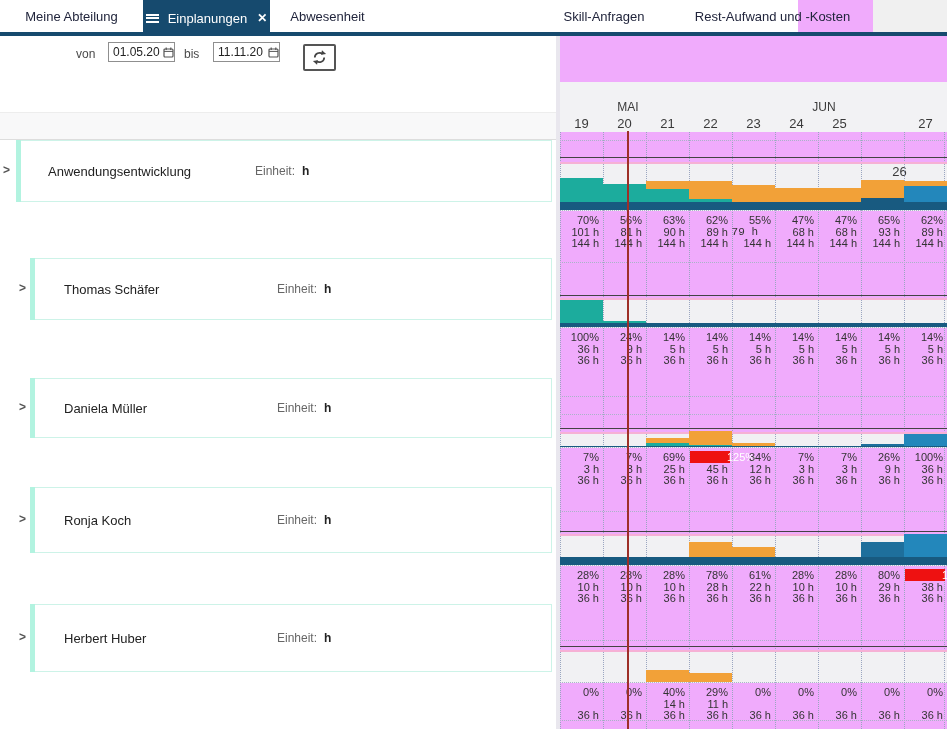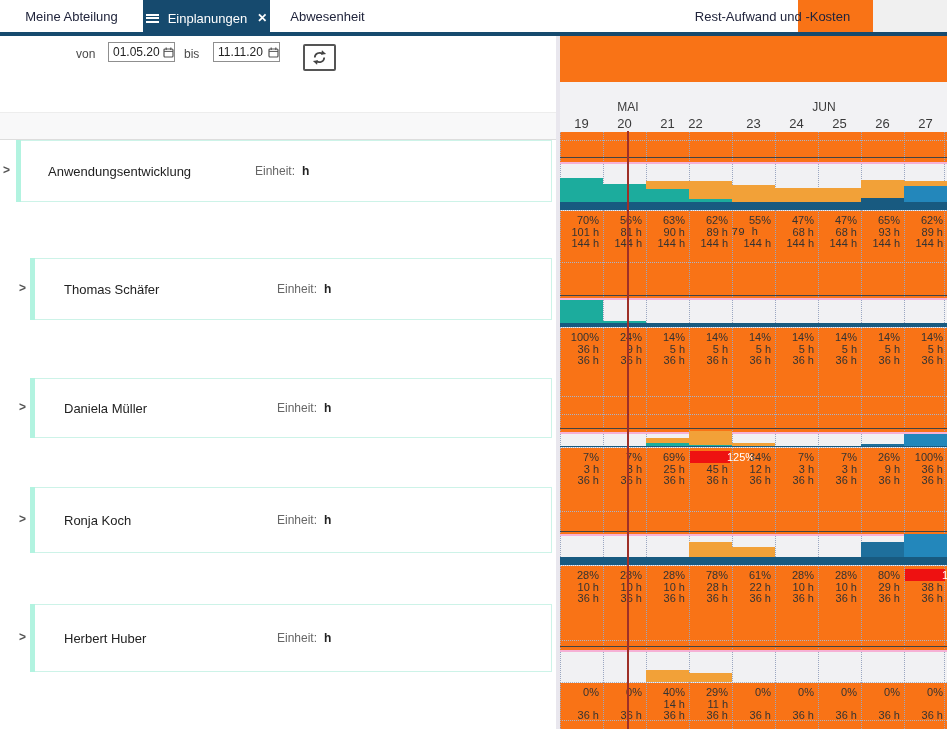"Skill-Anfragen" div.tab { html: none -> <div>Skill-Anfragen</div> }
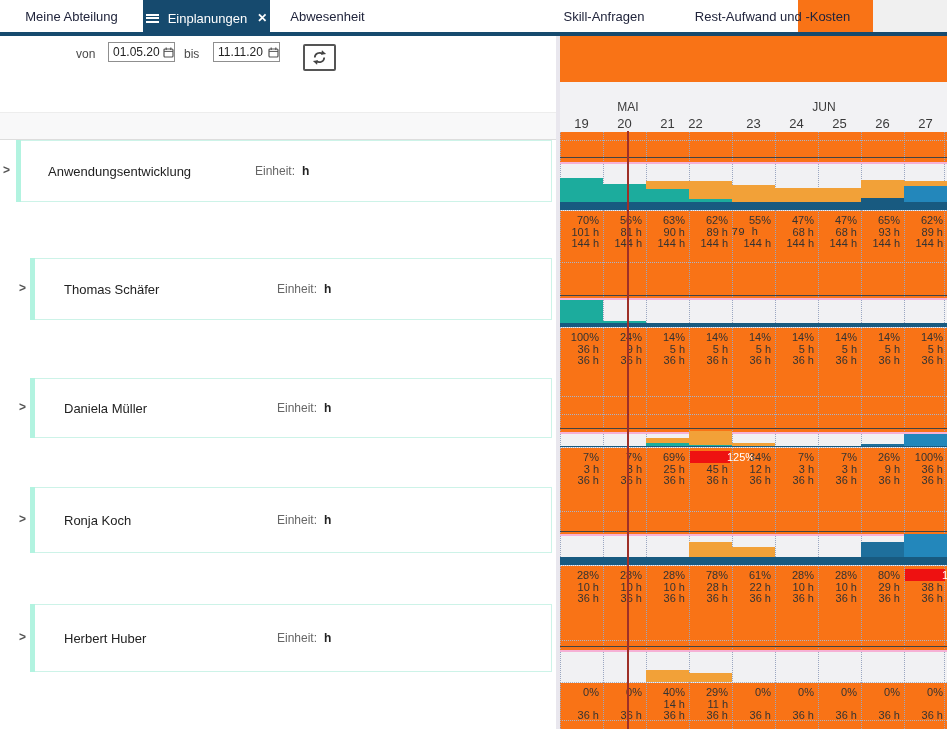"MAI" .chart { background: #f97316 -> #f0abfc }
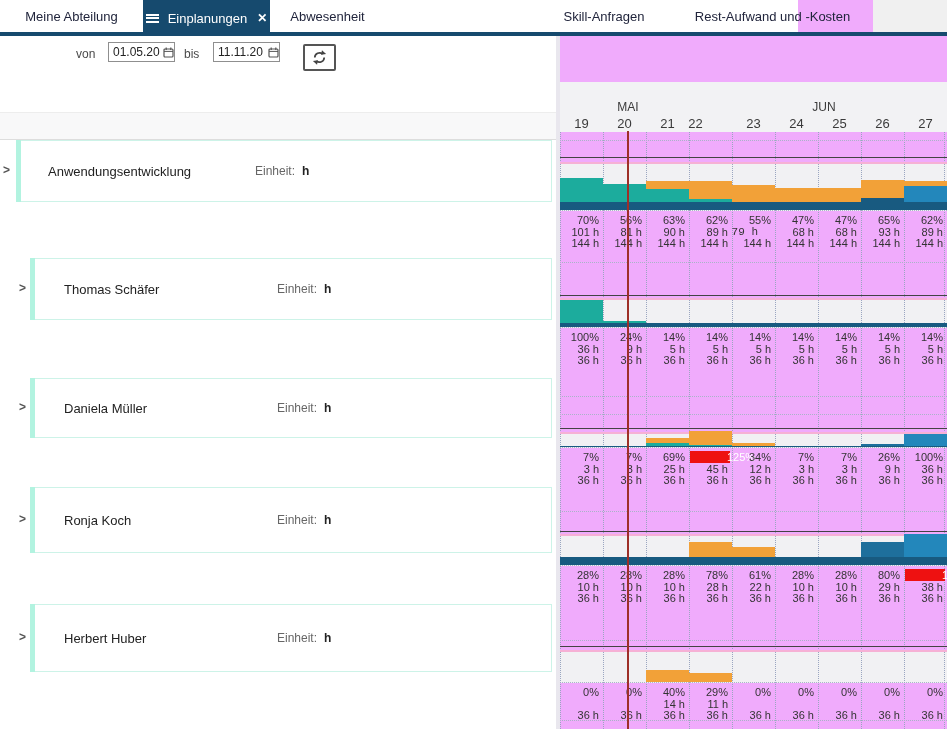"22" div.week { left: 114px -> 129px }
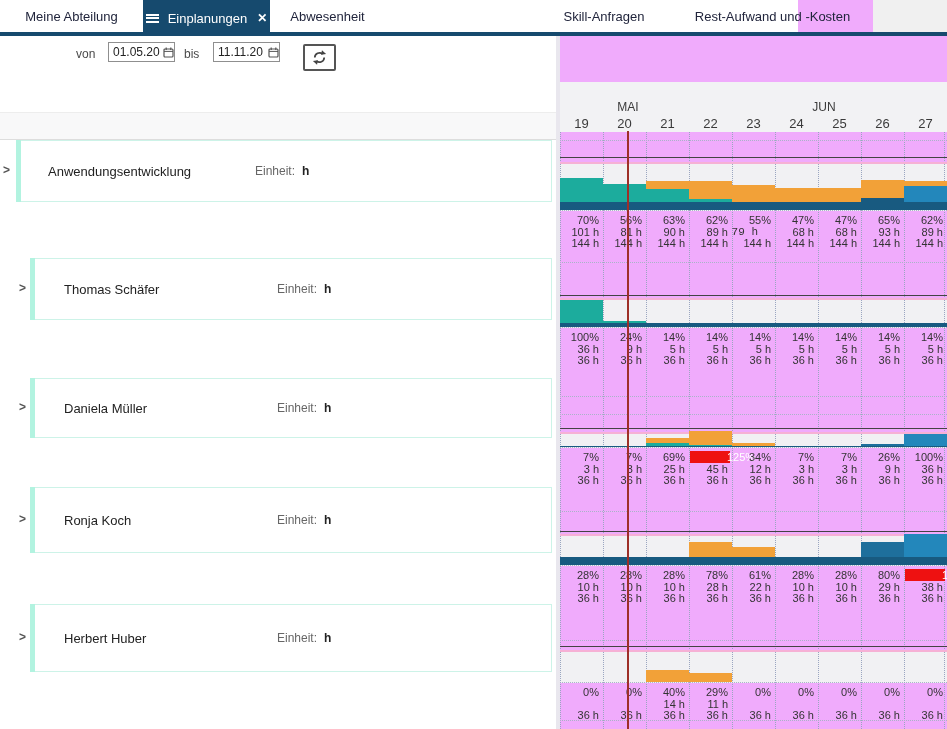"26" div.week { left: 301px -> 318px; margin-top: none -> 48px }
